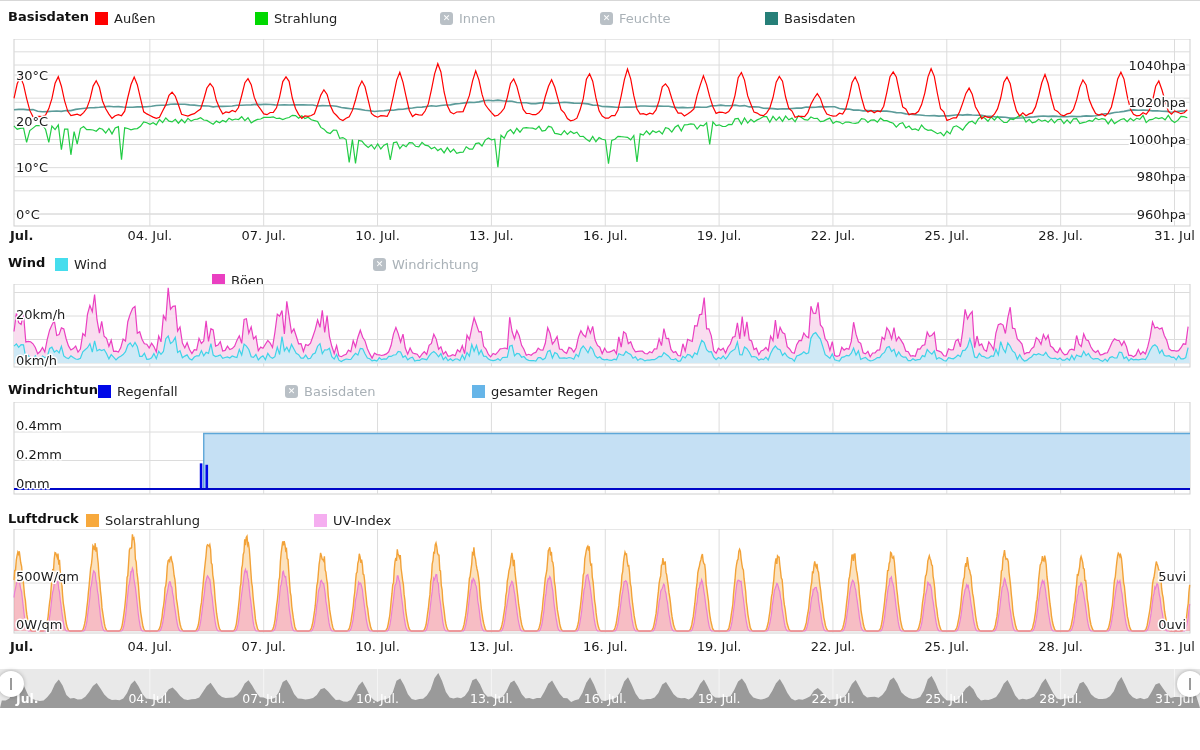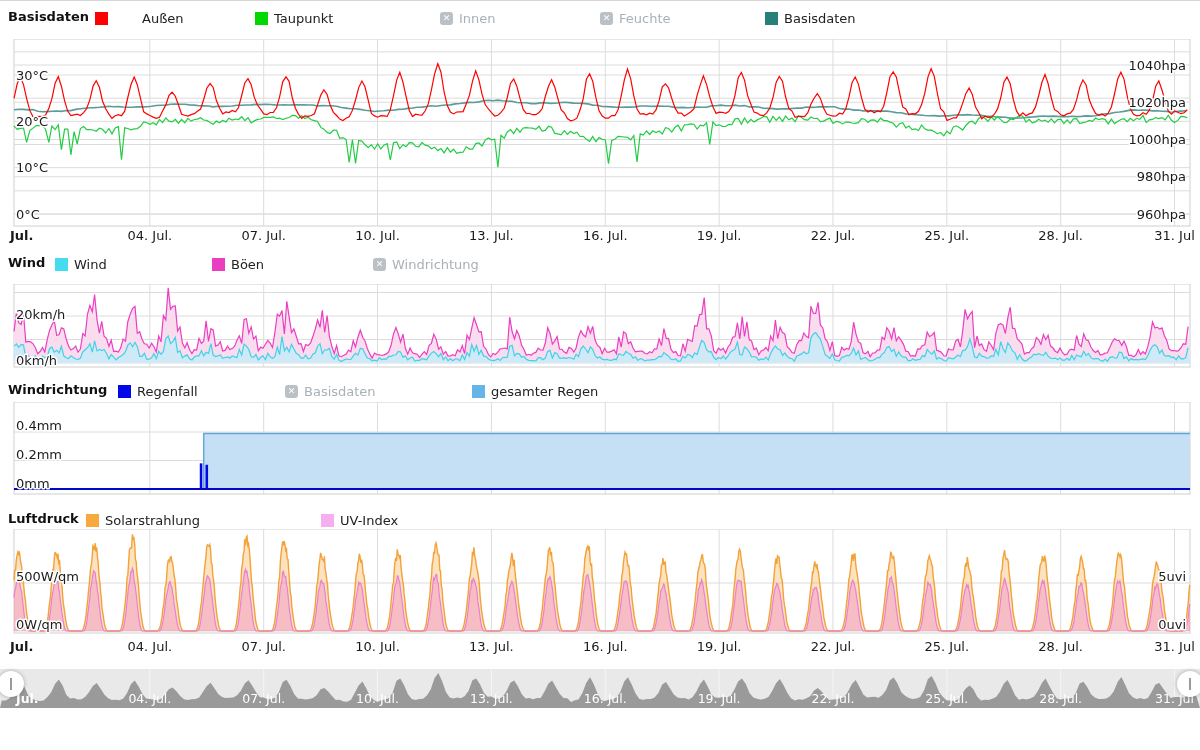"Außen" div.legend-item { gap: 28px -> none }
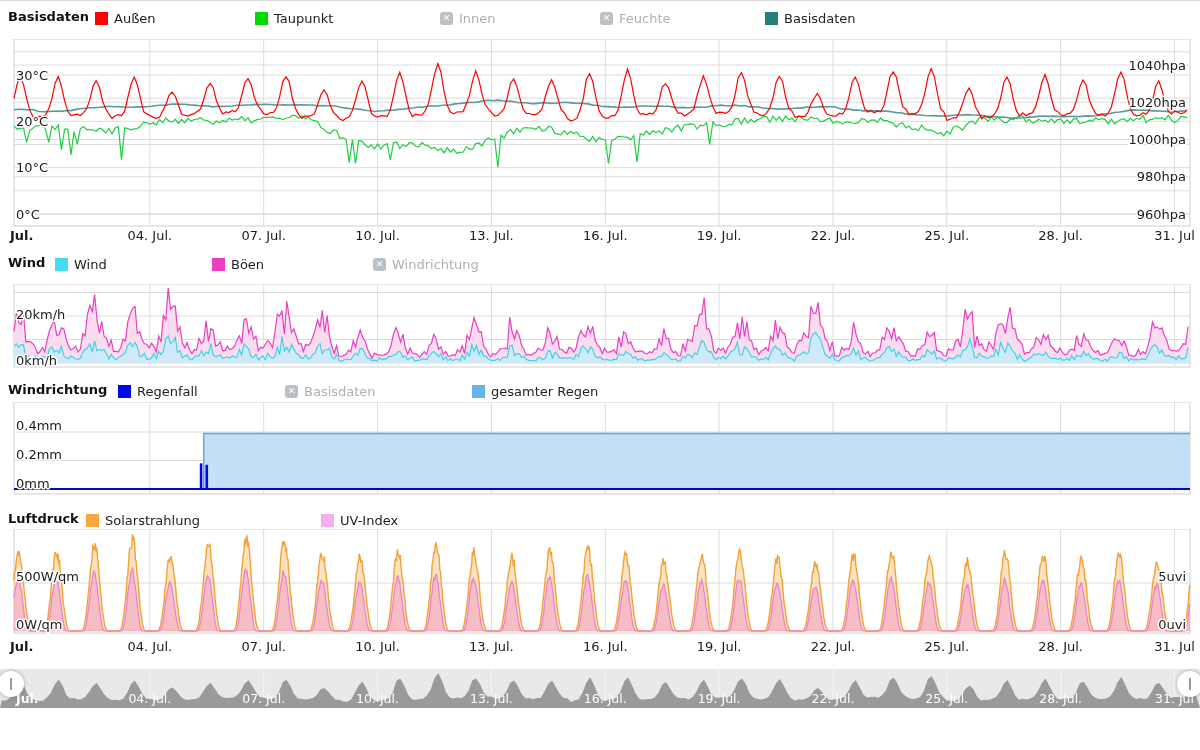"Taupunkt" span.legend-label { text: Taupunkt -> Strahlung }
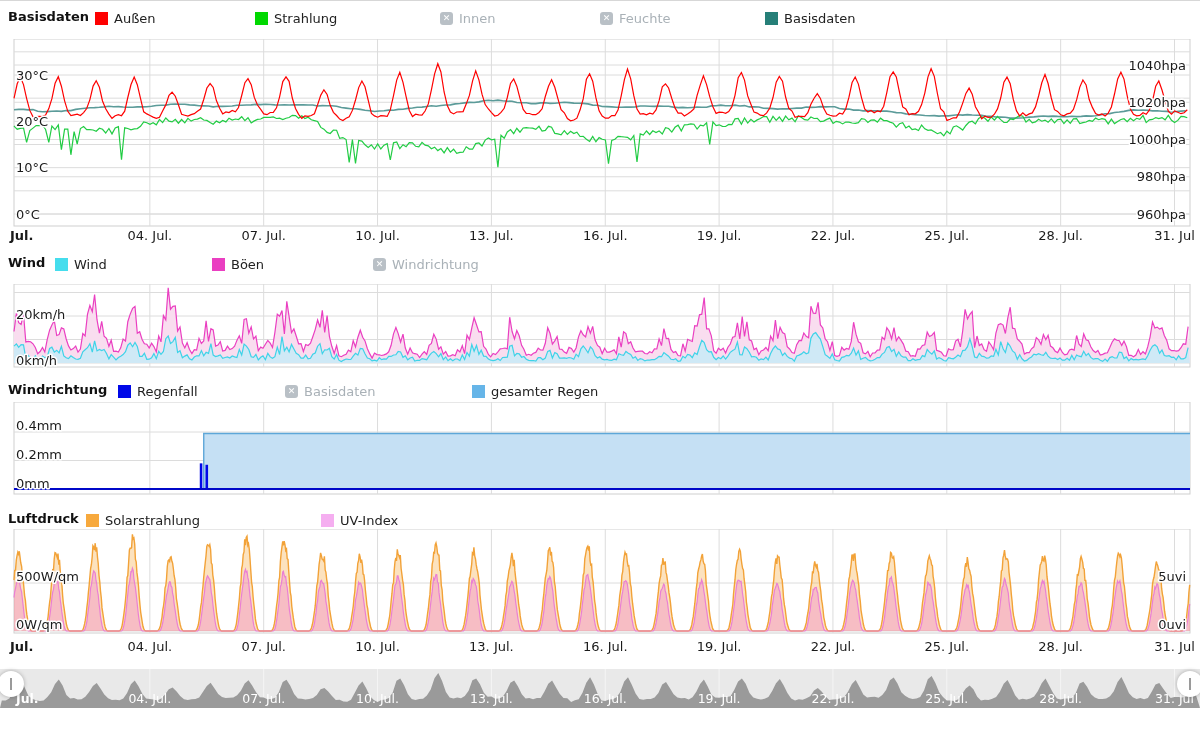"Böen" div.legend-item { top: 1px -> 17px }
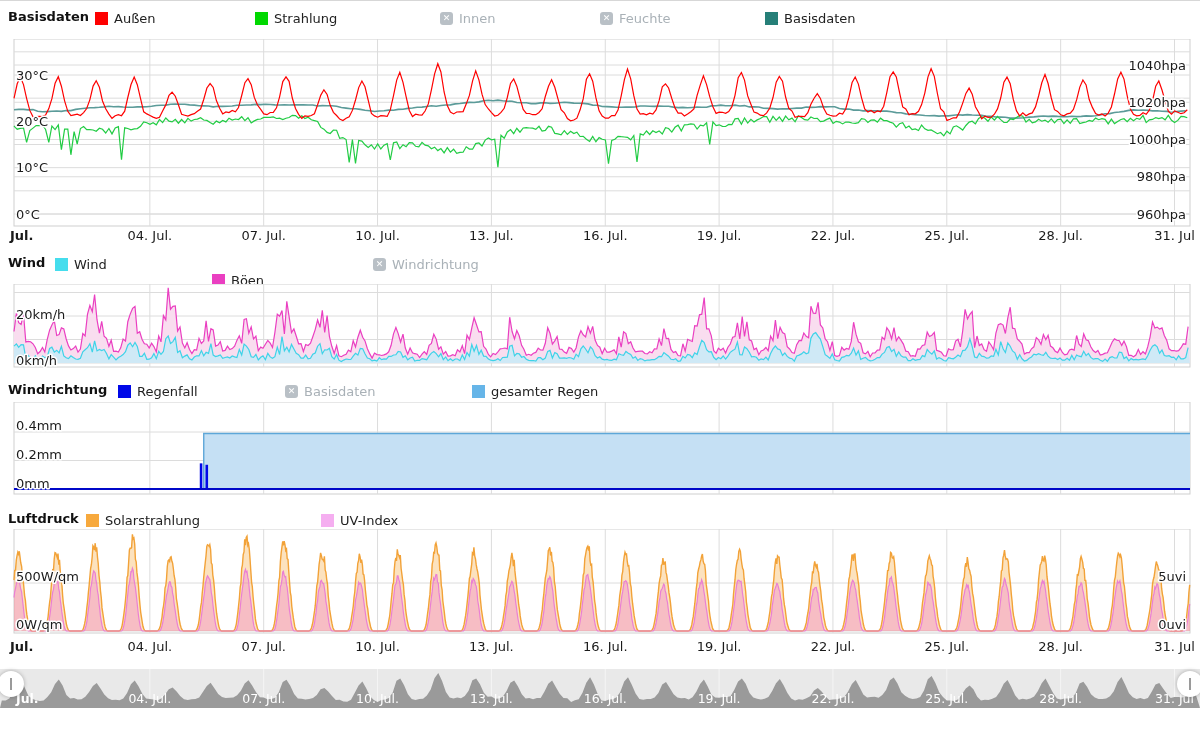"Regenfall" div.legend-item { left: 118px -> 98px }
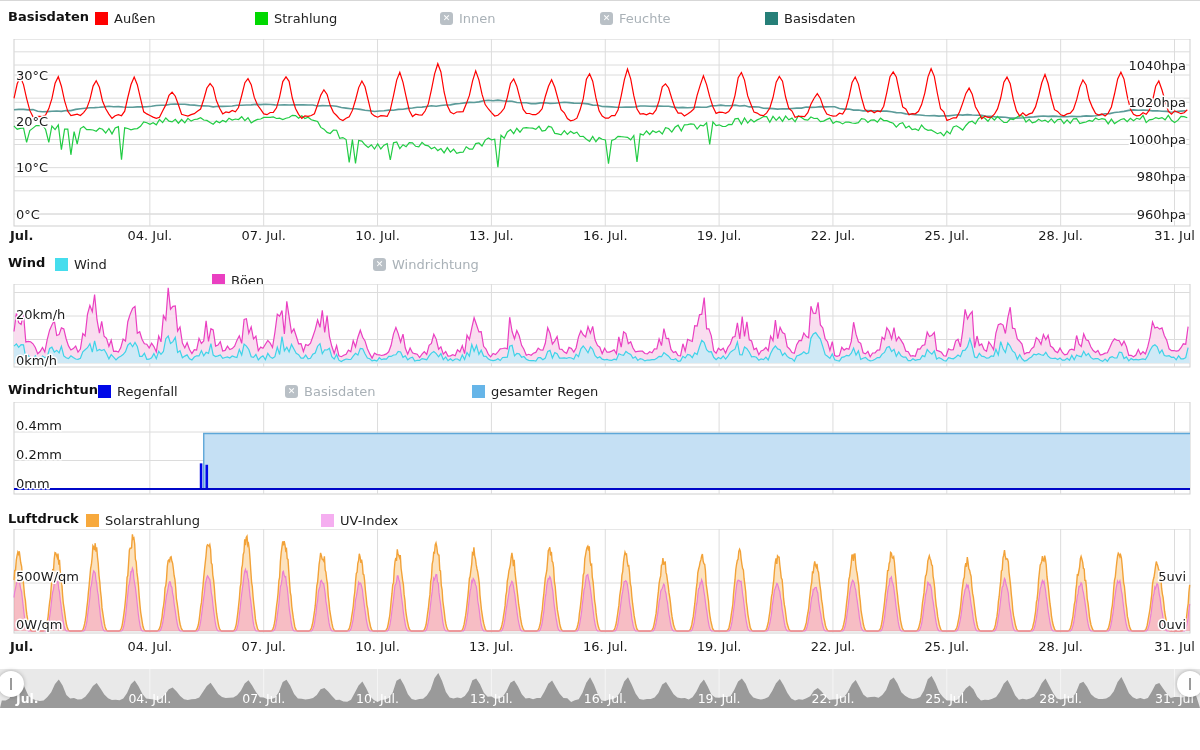"UV-Index" div.legend-item { left: 302px -> 295px }
